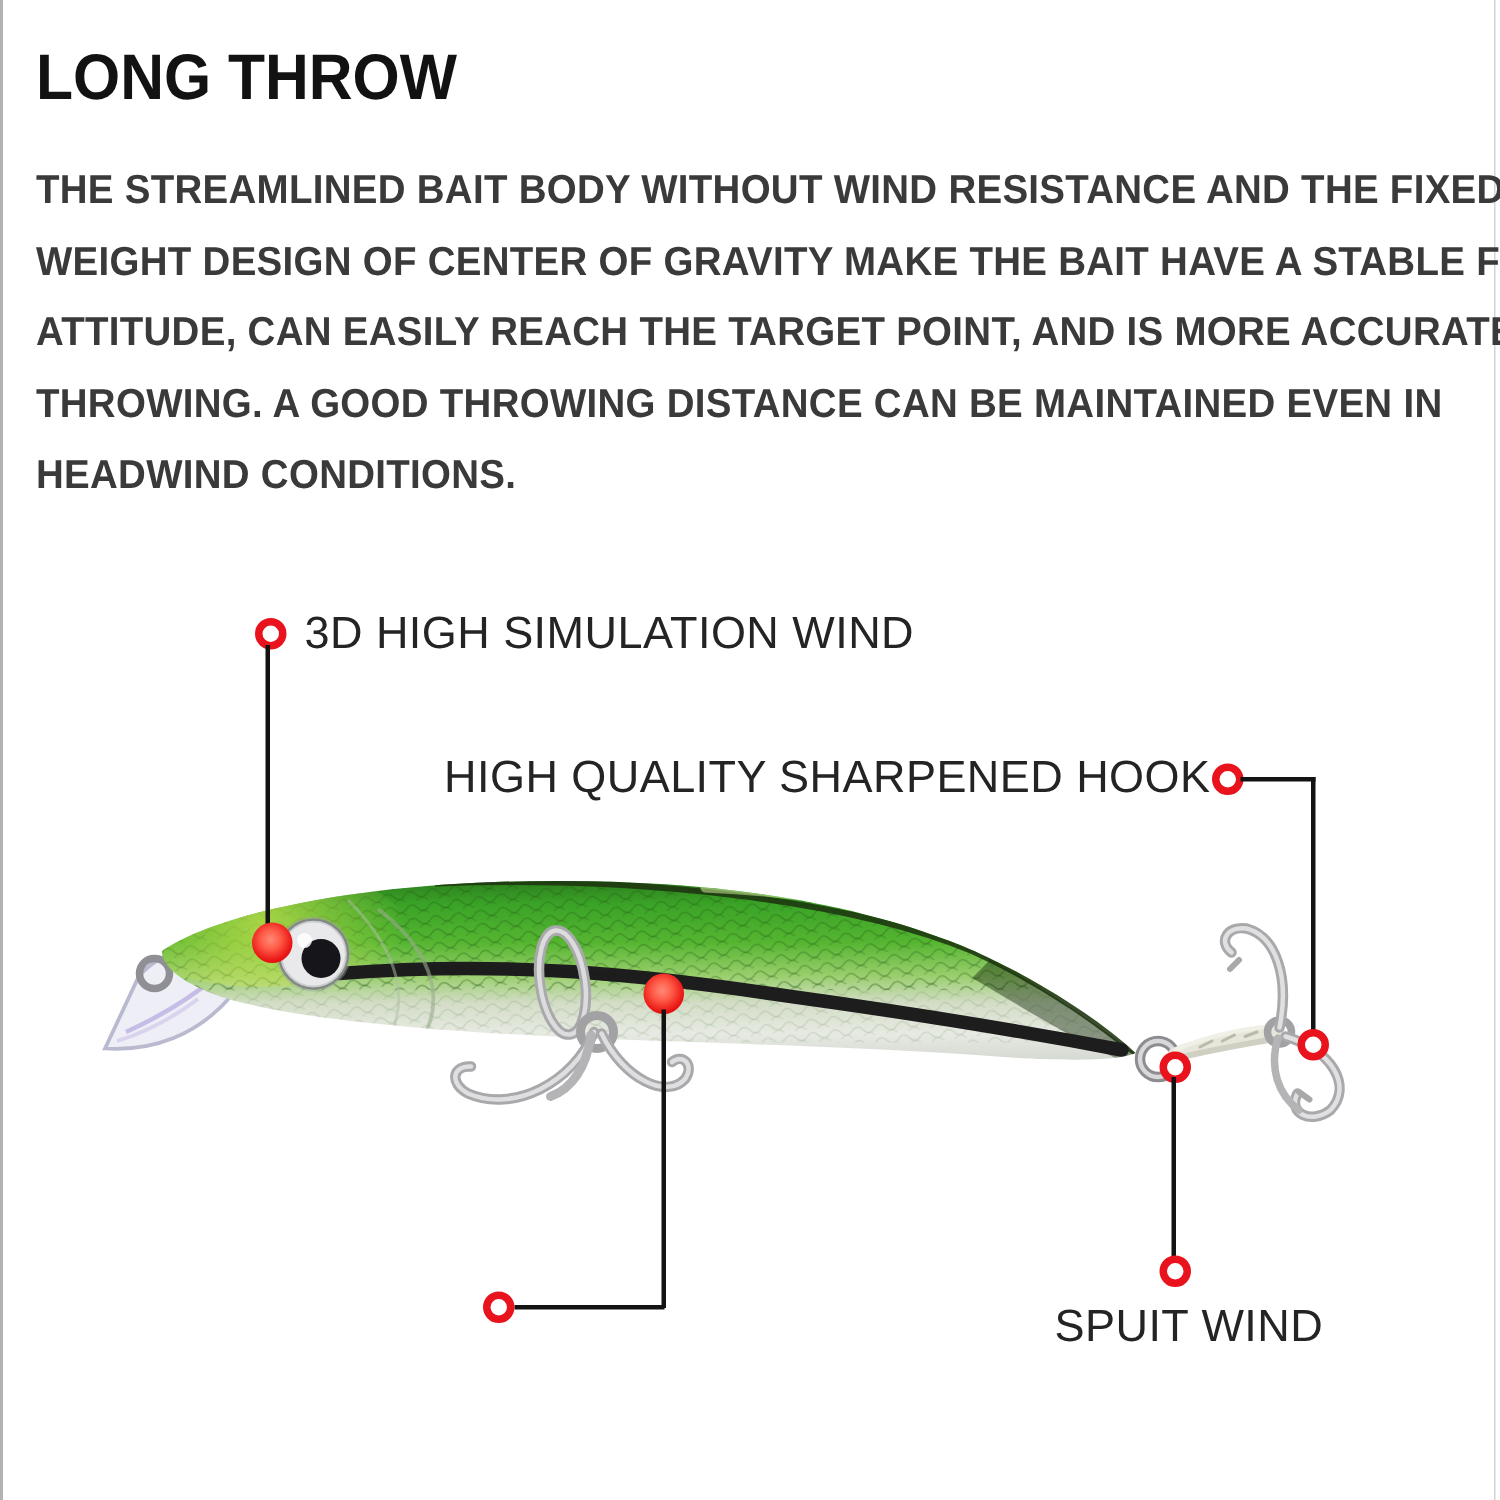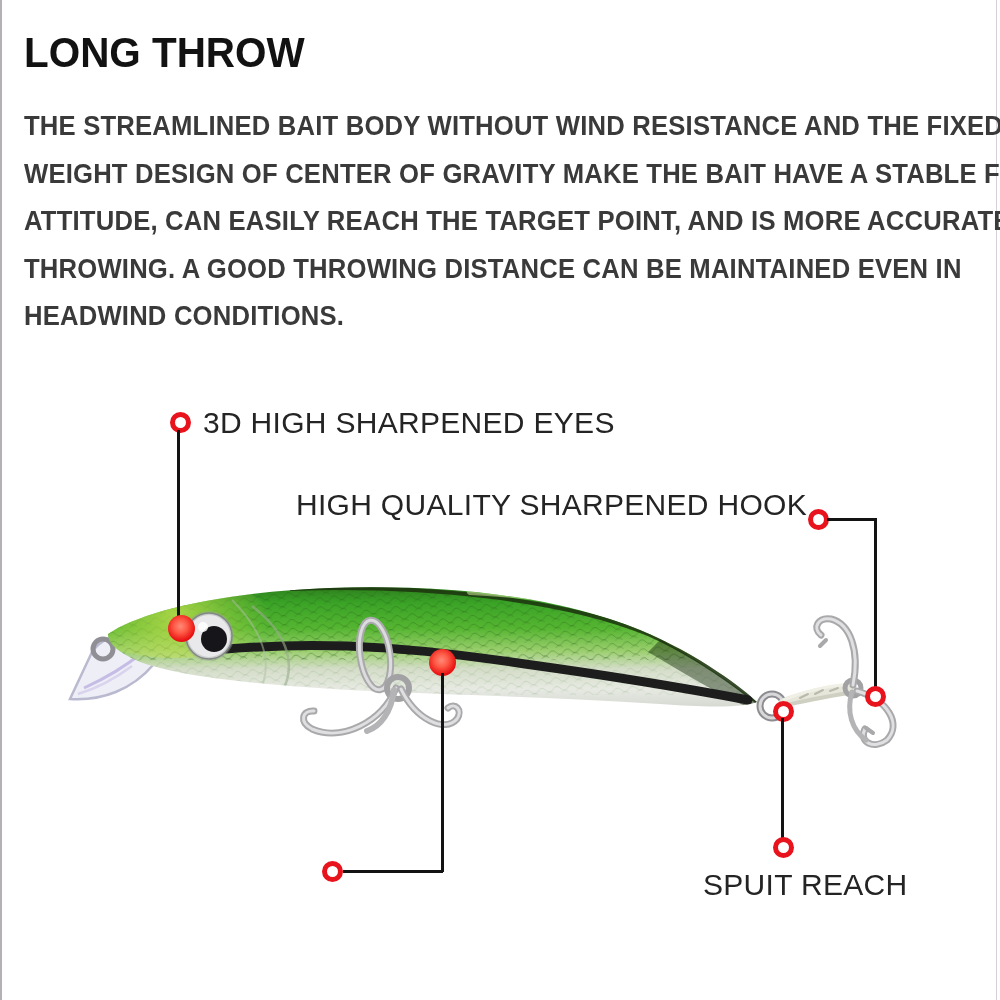"3D HIGH SHARPENED EYES" div.callout-label { text: SHARPENED EYES -> SIMULATION WIND }
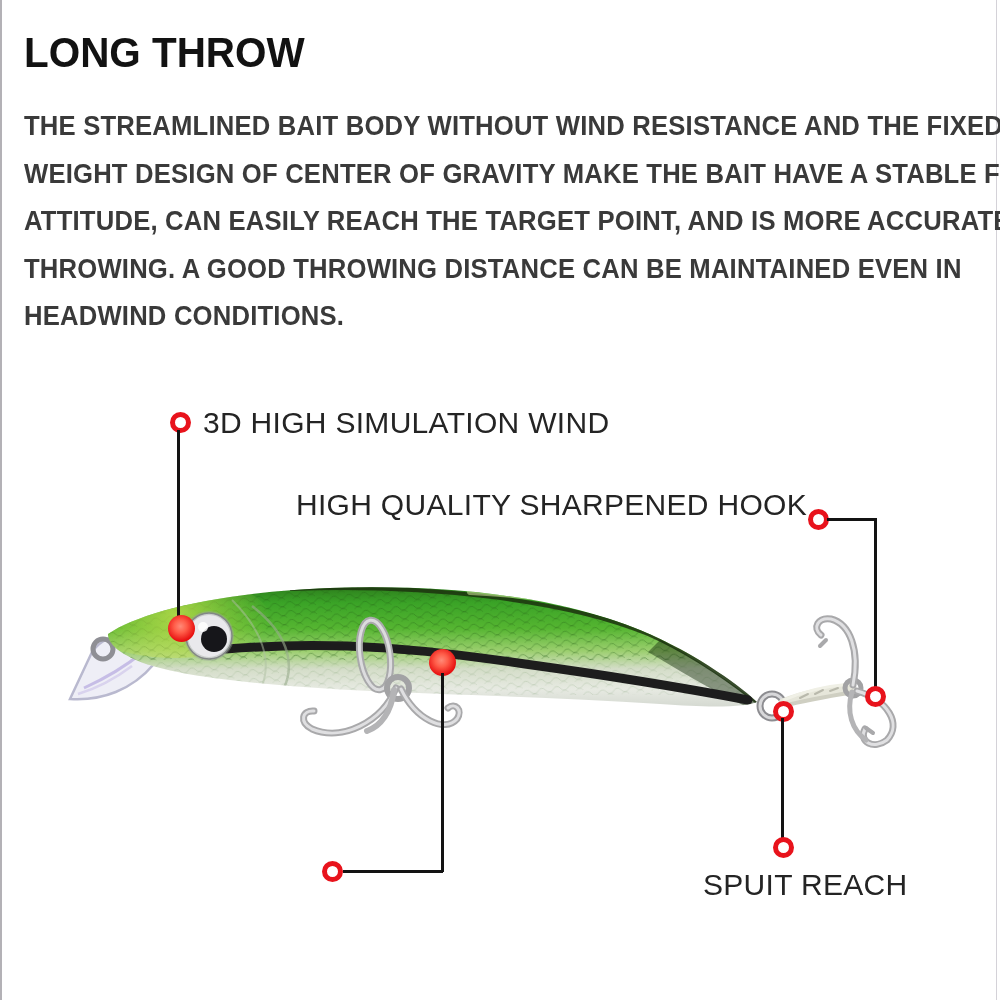"HIGH QUALITY SHARPENED HOOK" .lbl-hook { top: 488px -> 502px }
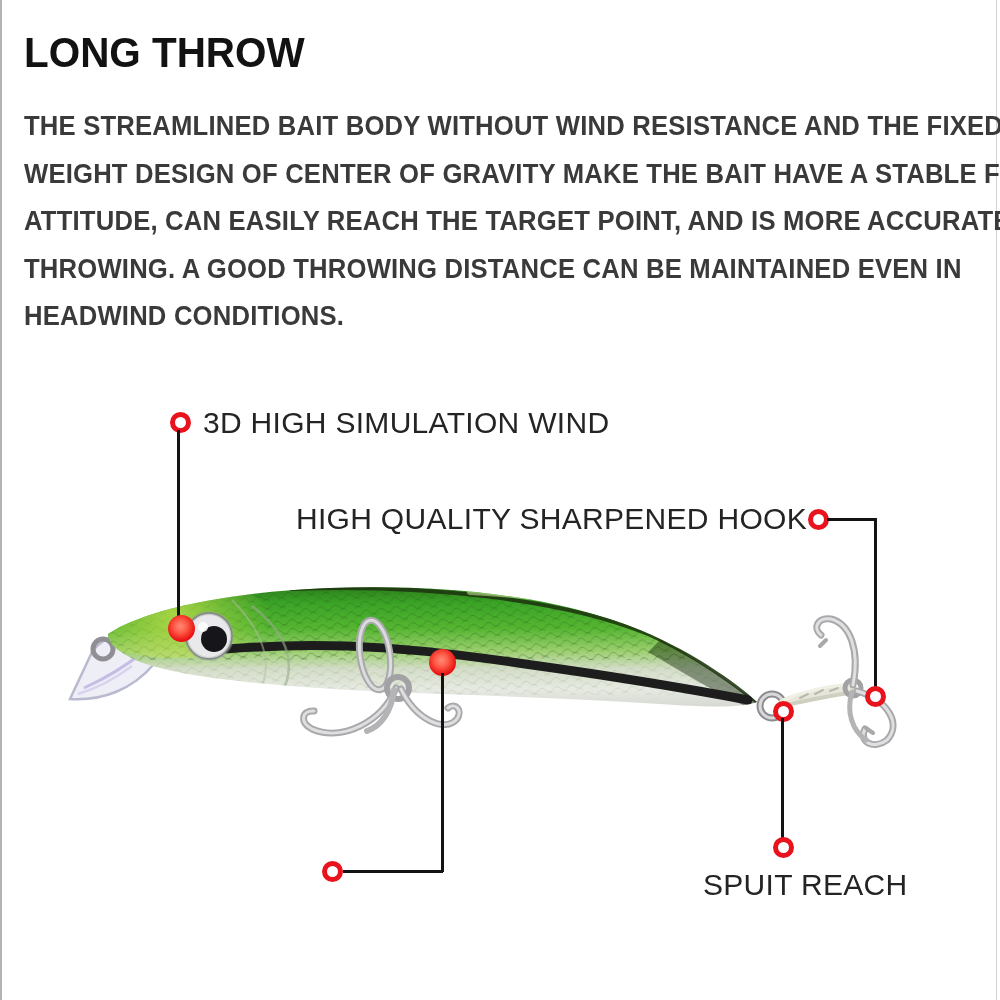"SPUIT REACH" div.callout-label { text: REACH -> WIND }
